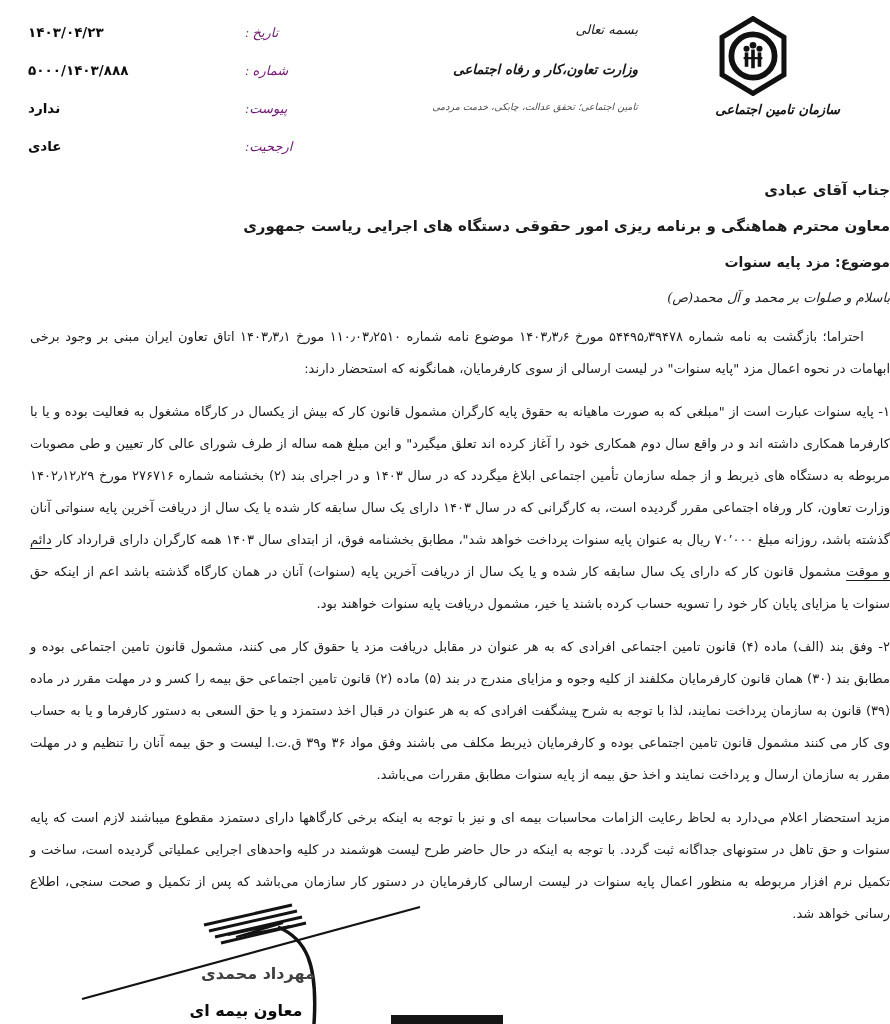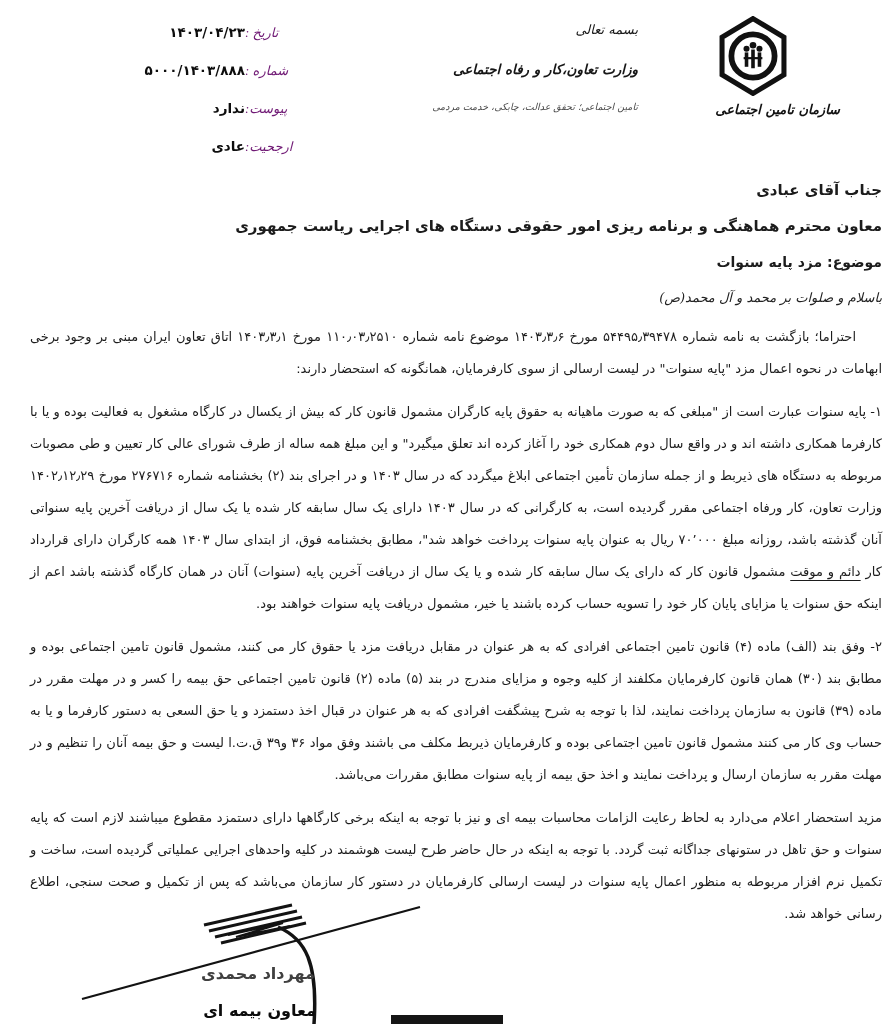"۱۴۰۳/۰۴/۲۳" .meta-value { text-align: right -> left }
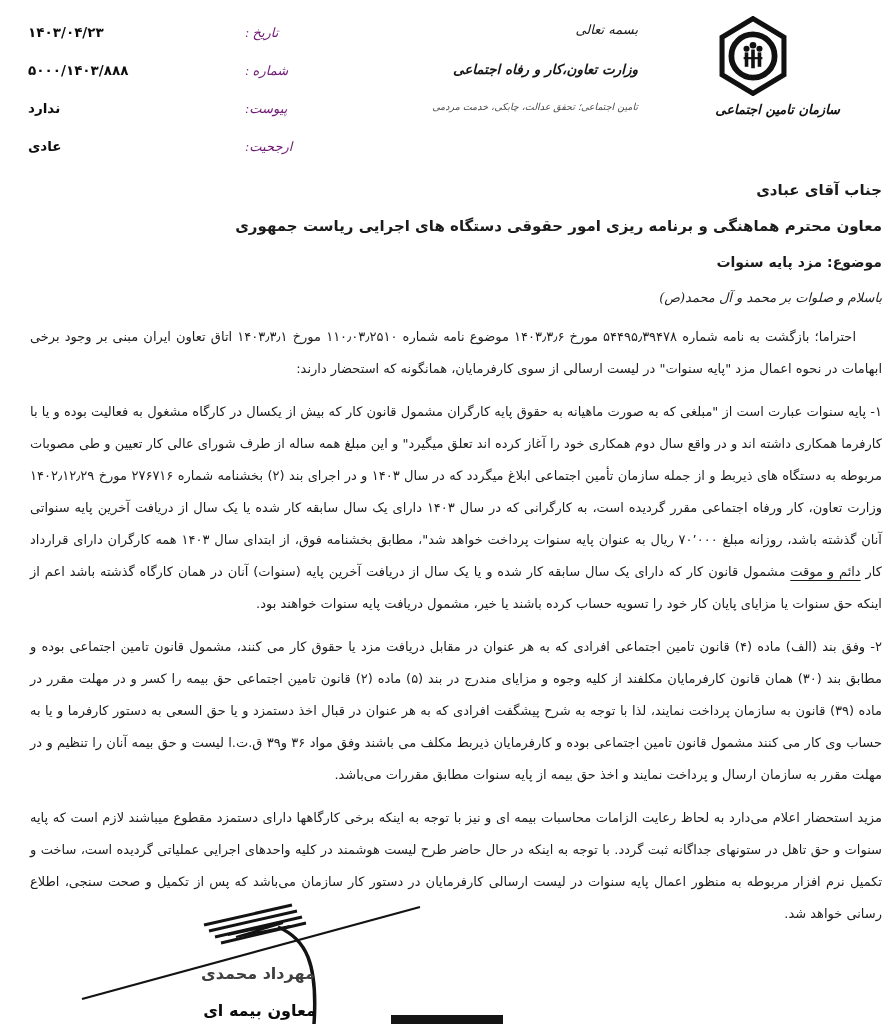"جناب آقای عبادی" .letter { right: 8px -> 0 }
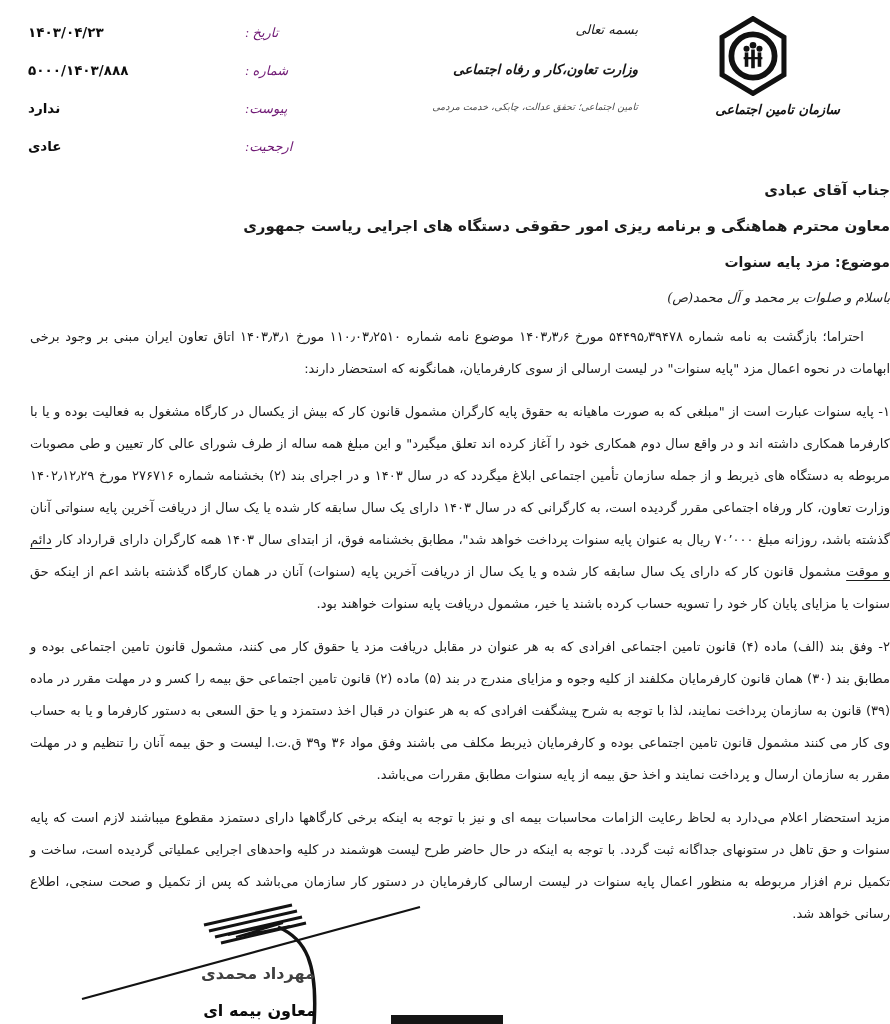"معاون بیمه ای" .sig-title { text-align: none -> center }
